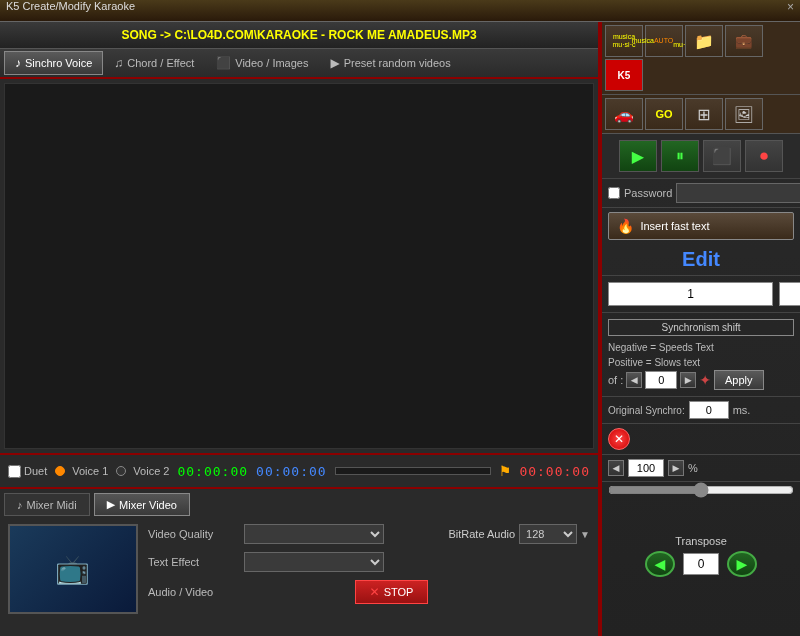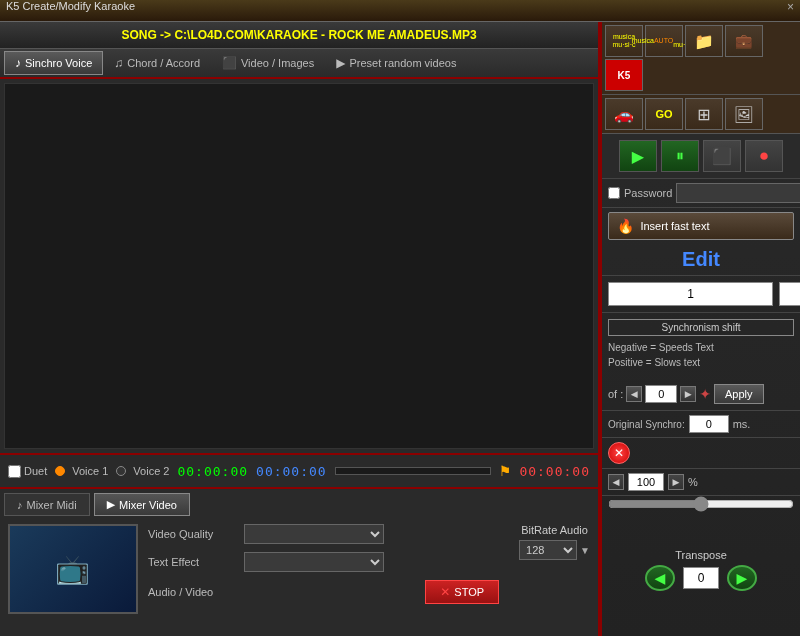"Chord / Accord" span { text: Accord -> Effect }
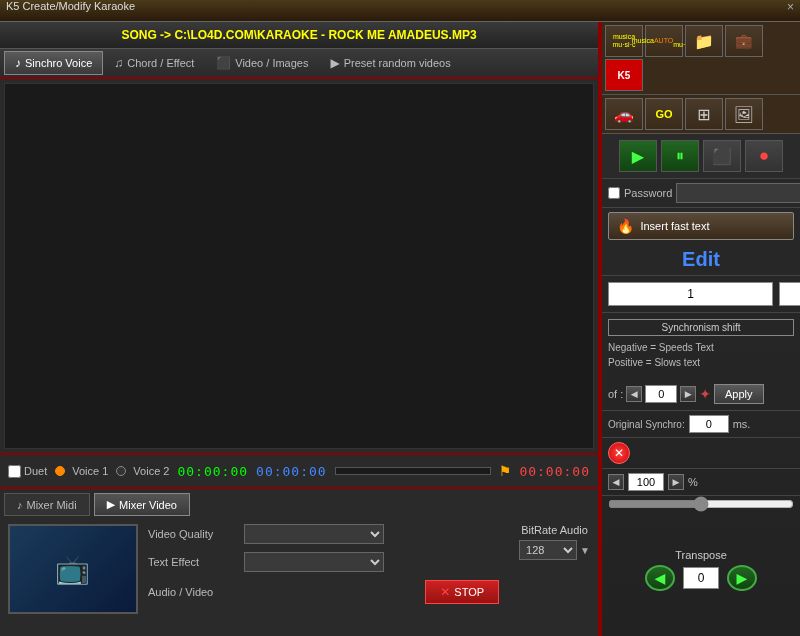"of :" .synchro-of-row { margin-top: 14px -> 0 }
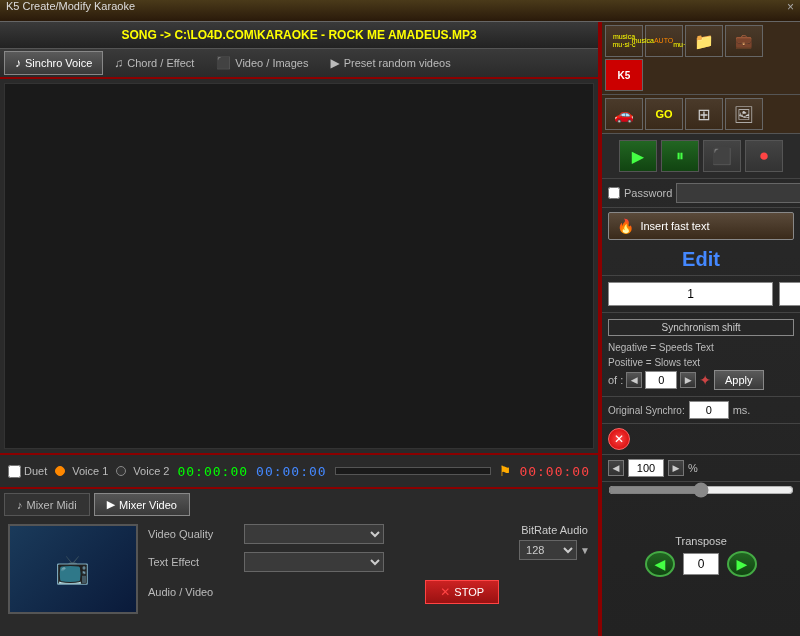"BitRate Audio" .audio-bitrate { flex-direction: column -> row }
